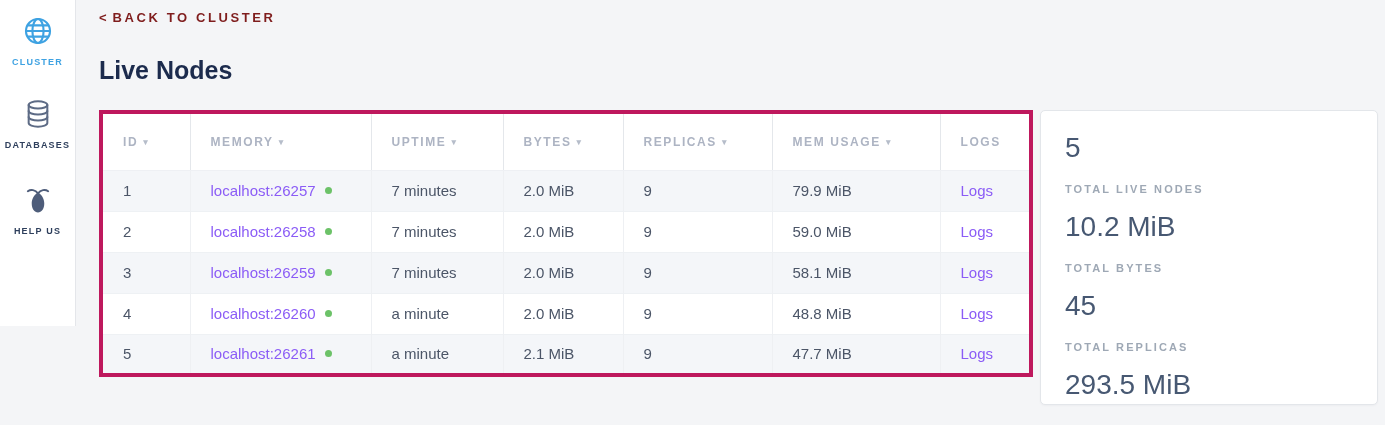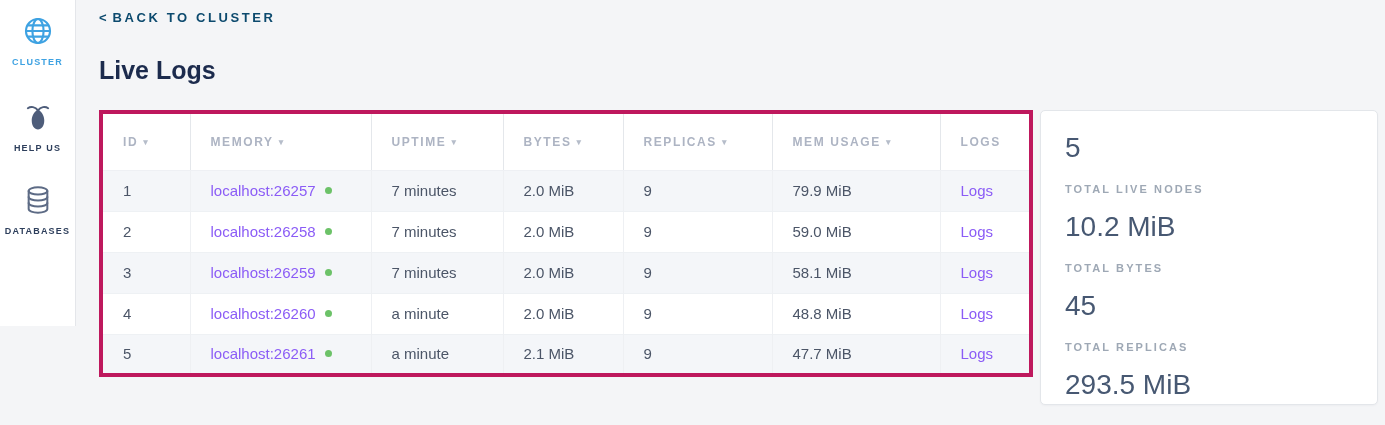"< BACK TO CLUSTER" .back-link { color: #0c4a6e -> #7f1d1d }
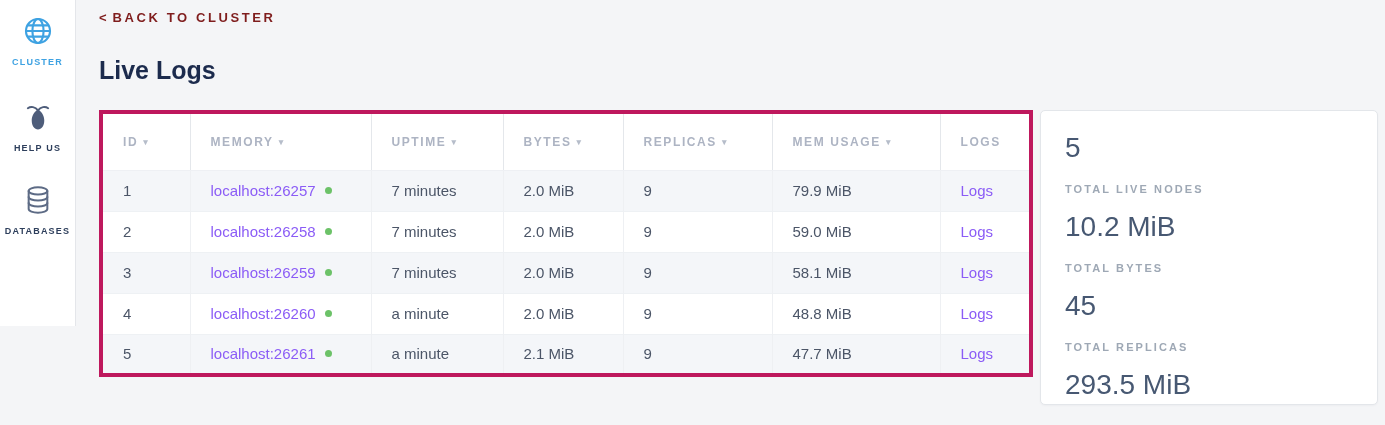"Live Logs" h1.page-title { text: Logs -> Nodes }
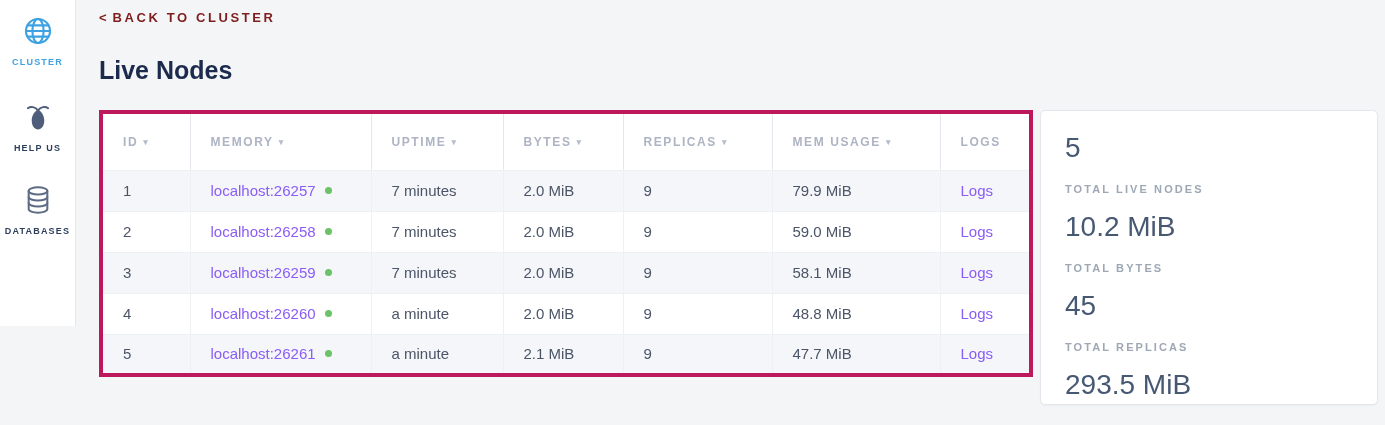"HELP US" div.nav-item { order: before "DATABASES" -> after "DATABASES" }
